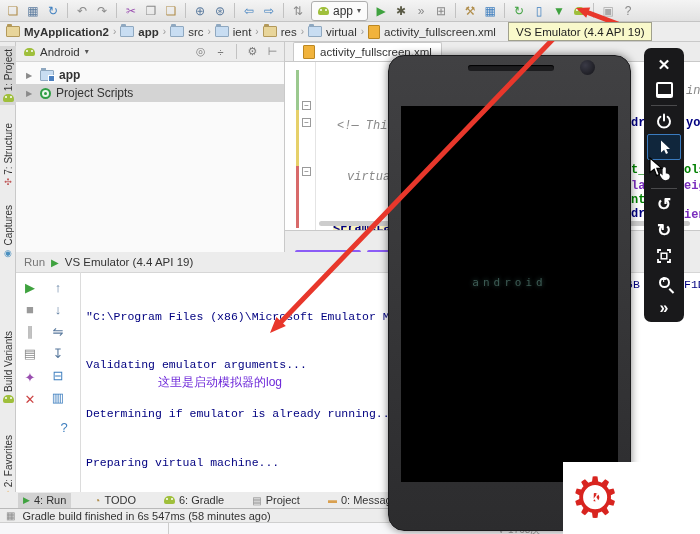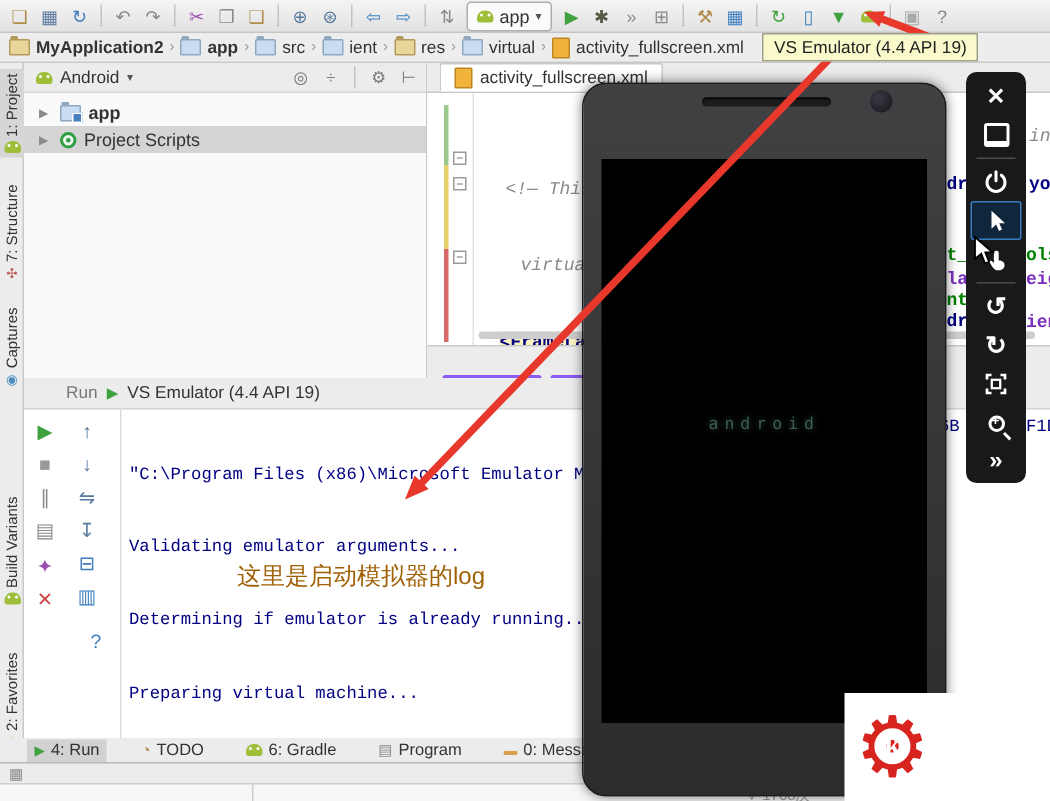"Run" .con-head .runword { margin-left: 20px -> none }
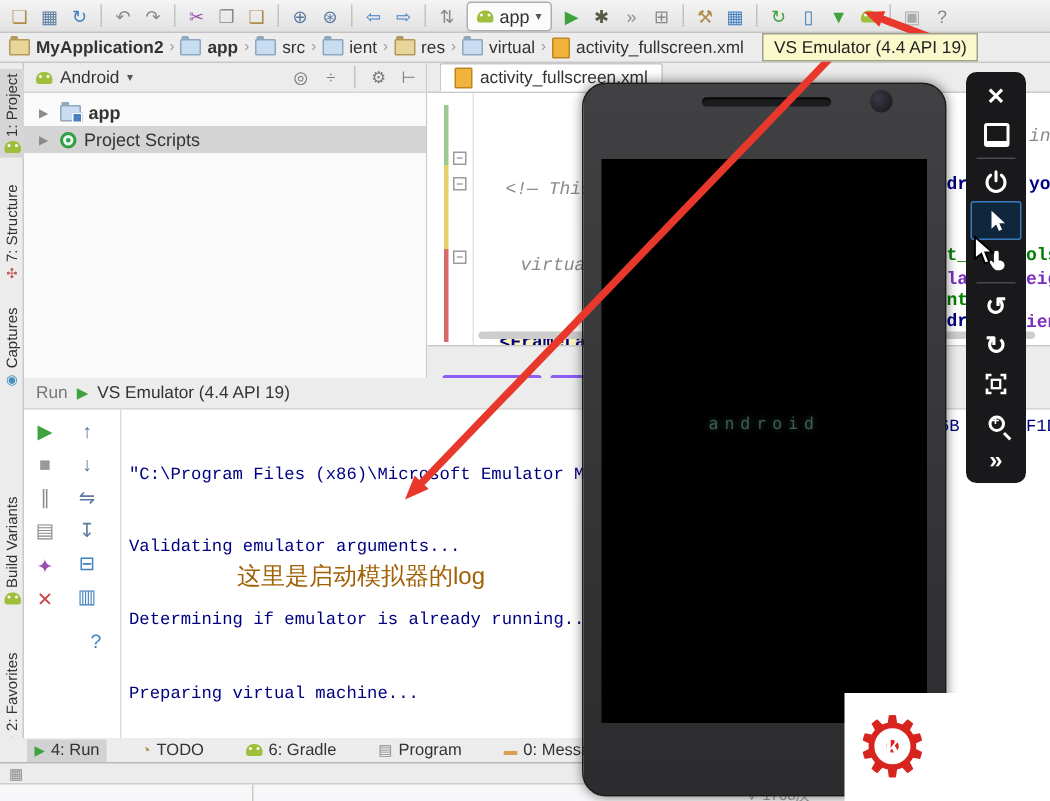"这里是启动模拟器的log" .annotation { color: #a16207 -> #6d28d9; font-size: 16px -> 12px }
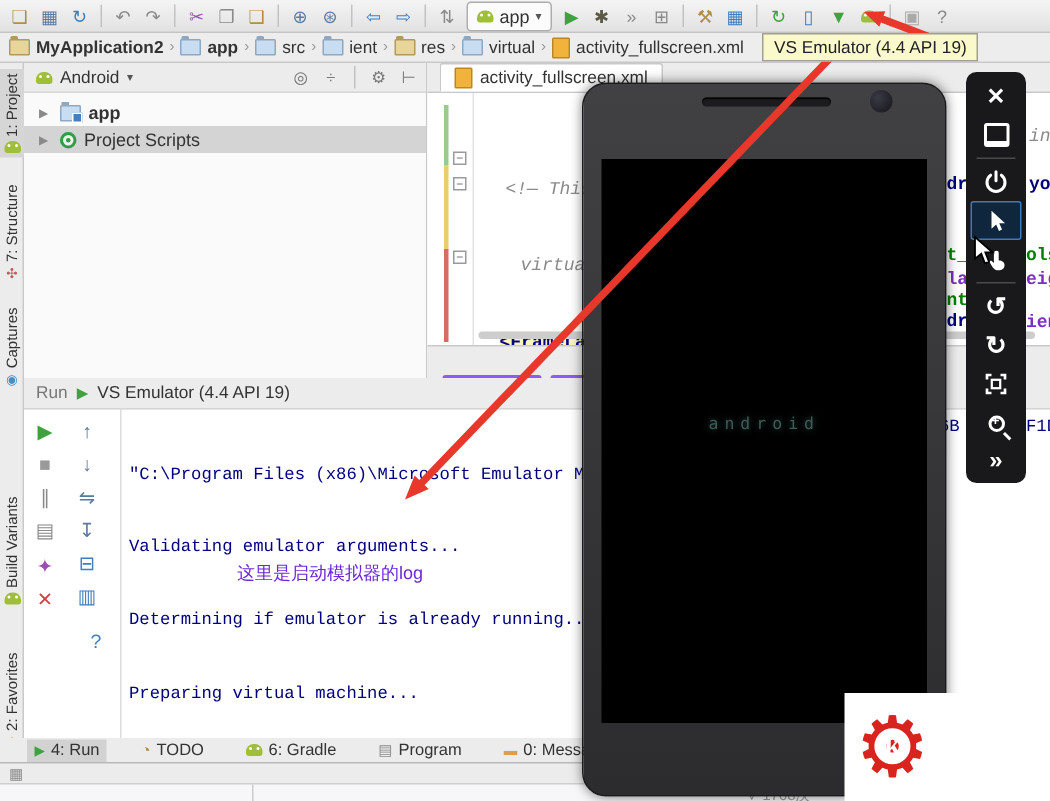"Program" span { text: Program -> Project }
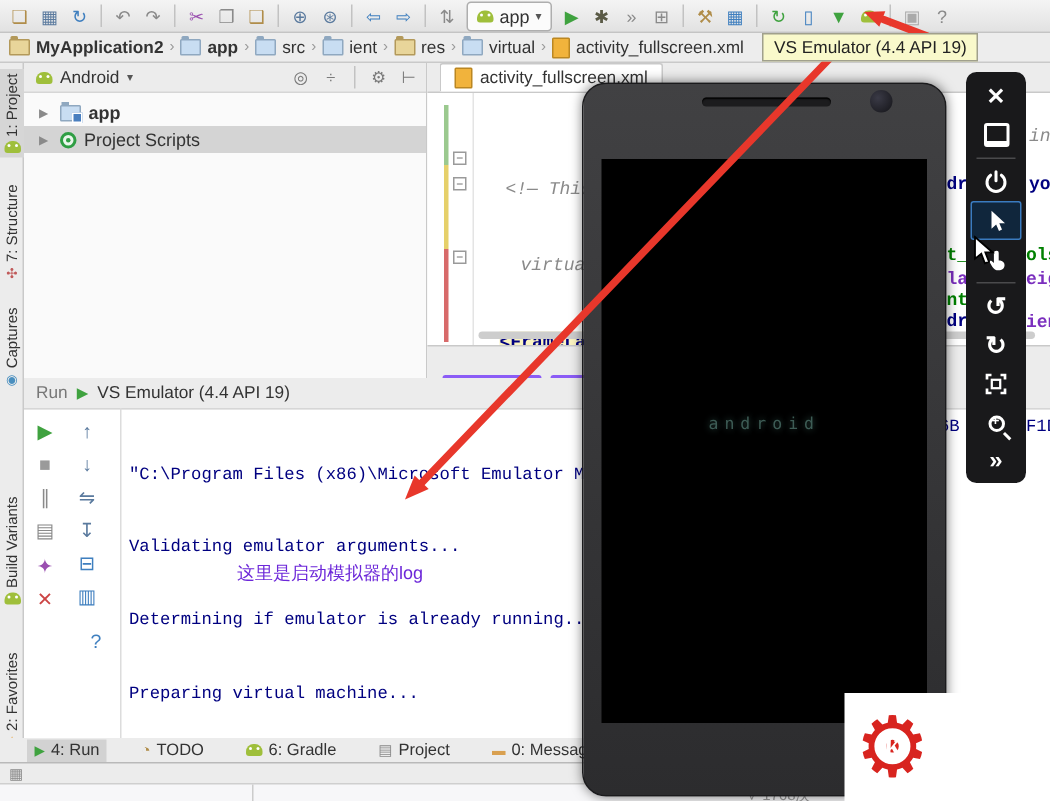"Gradle build finished in 6s" span { html: none -> <span>Gradle build finished in 6s 547ms (58 minutes ago)</span> }
